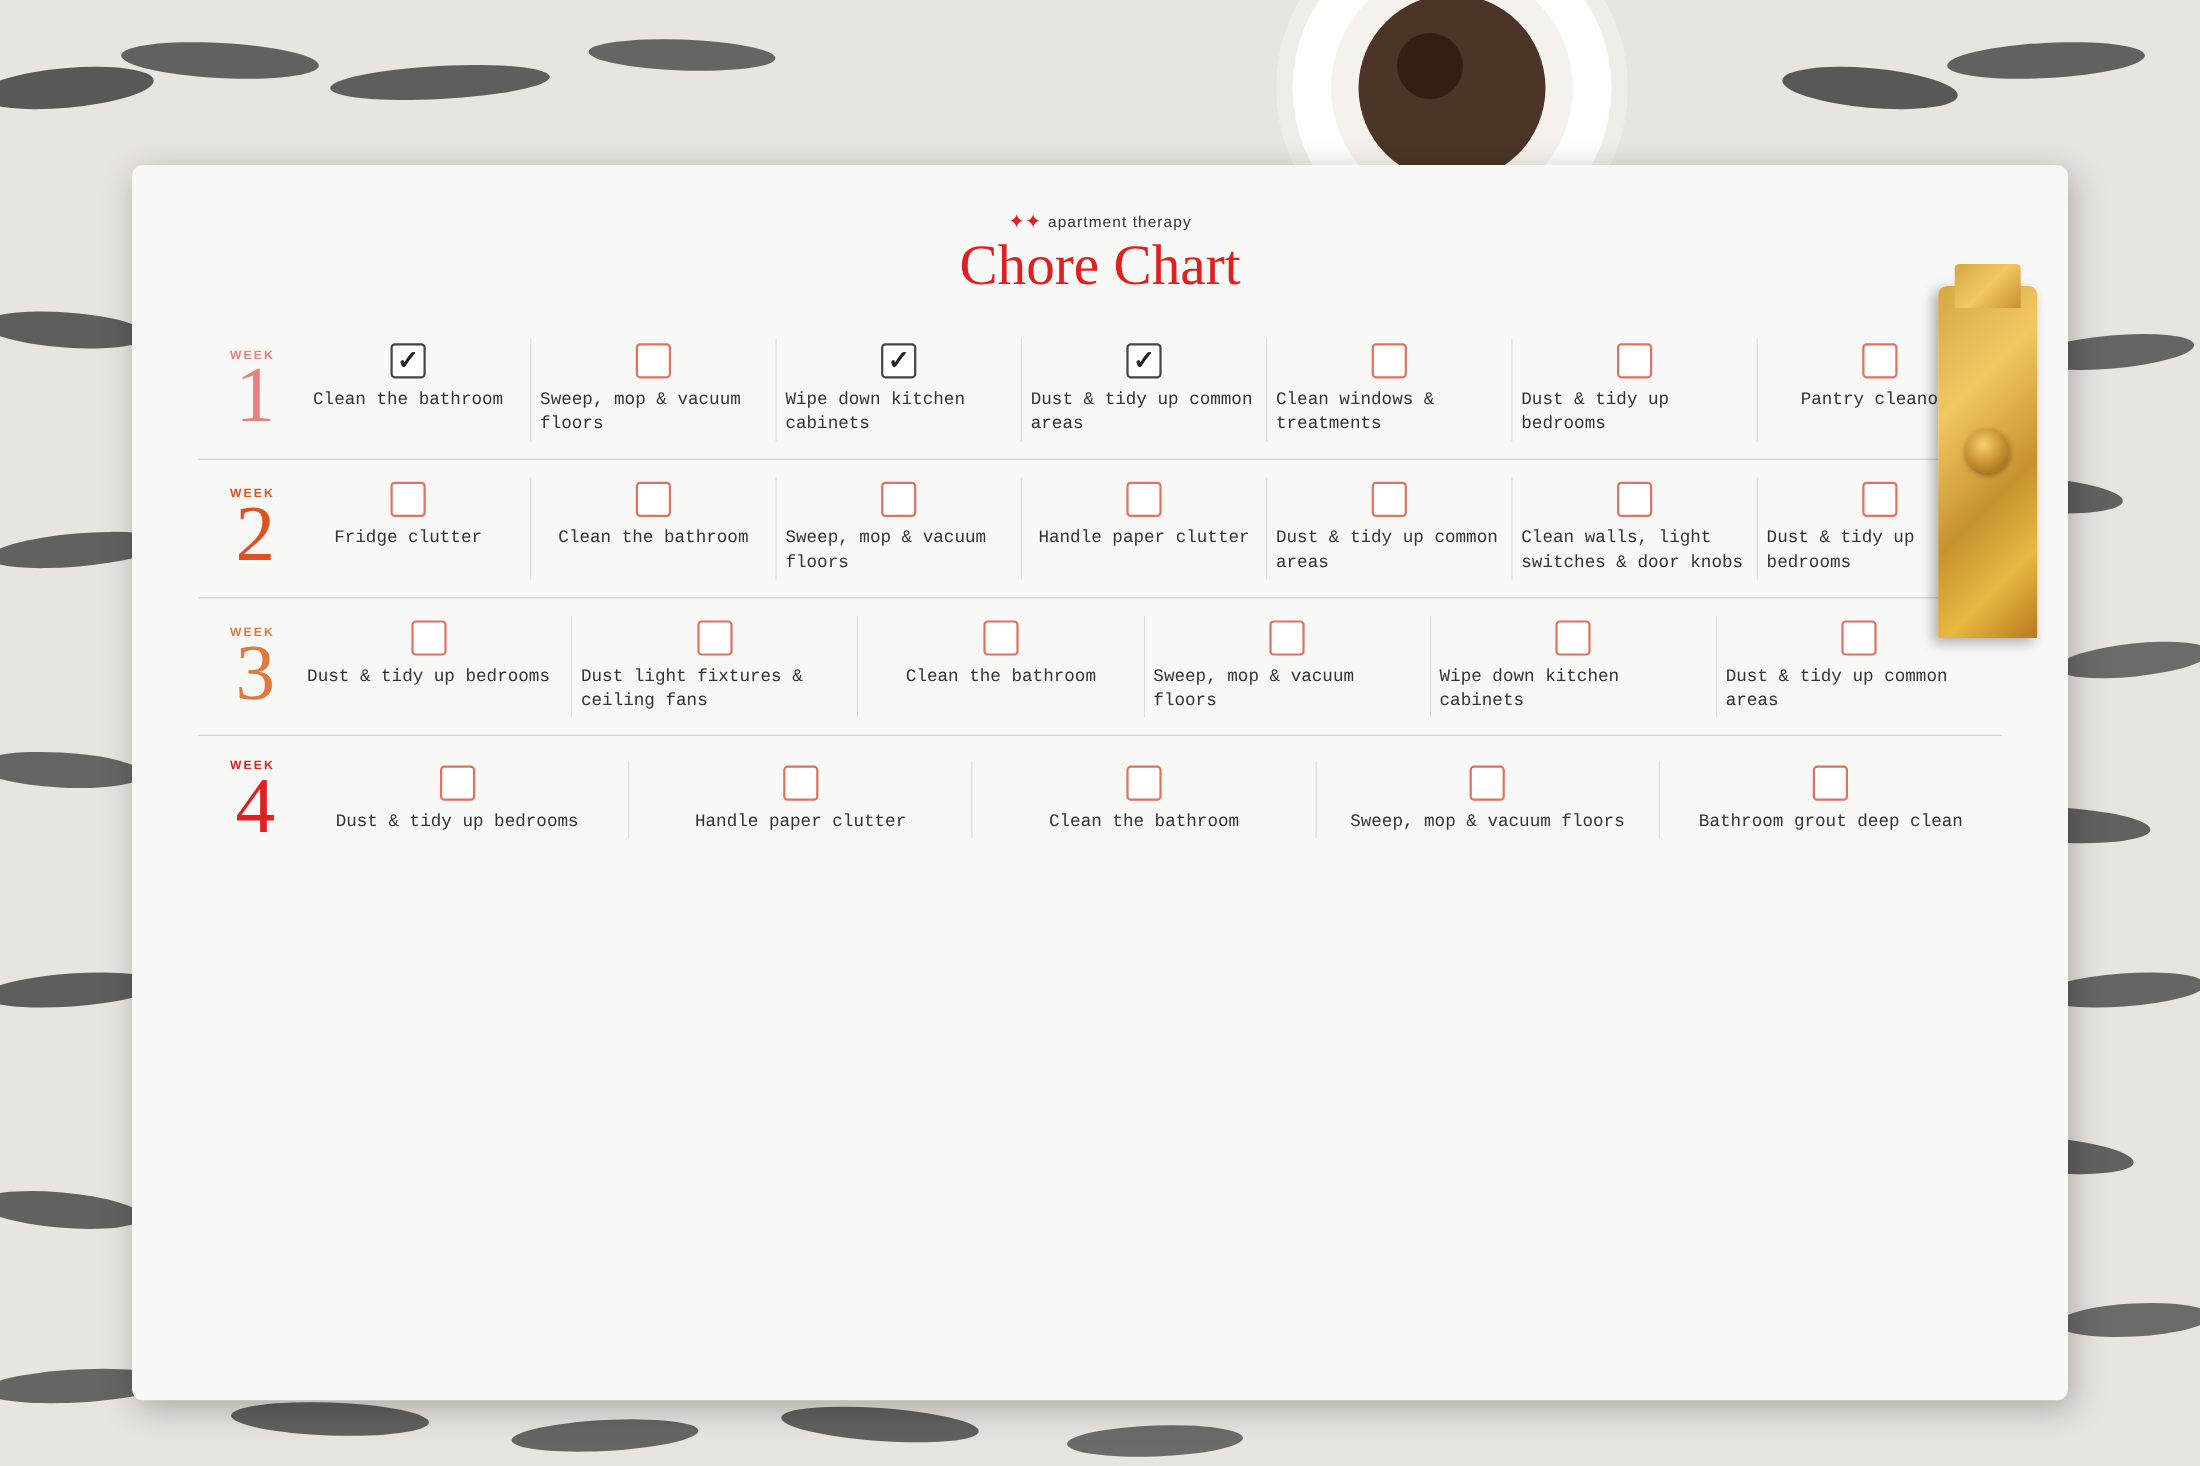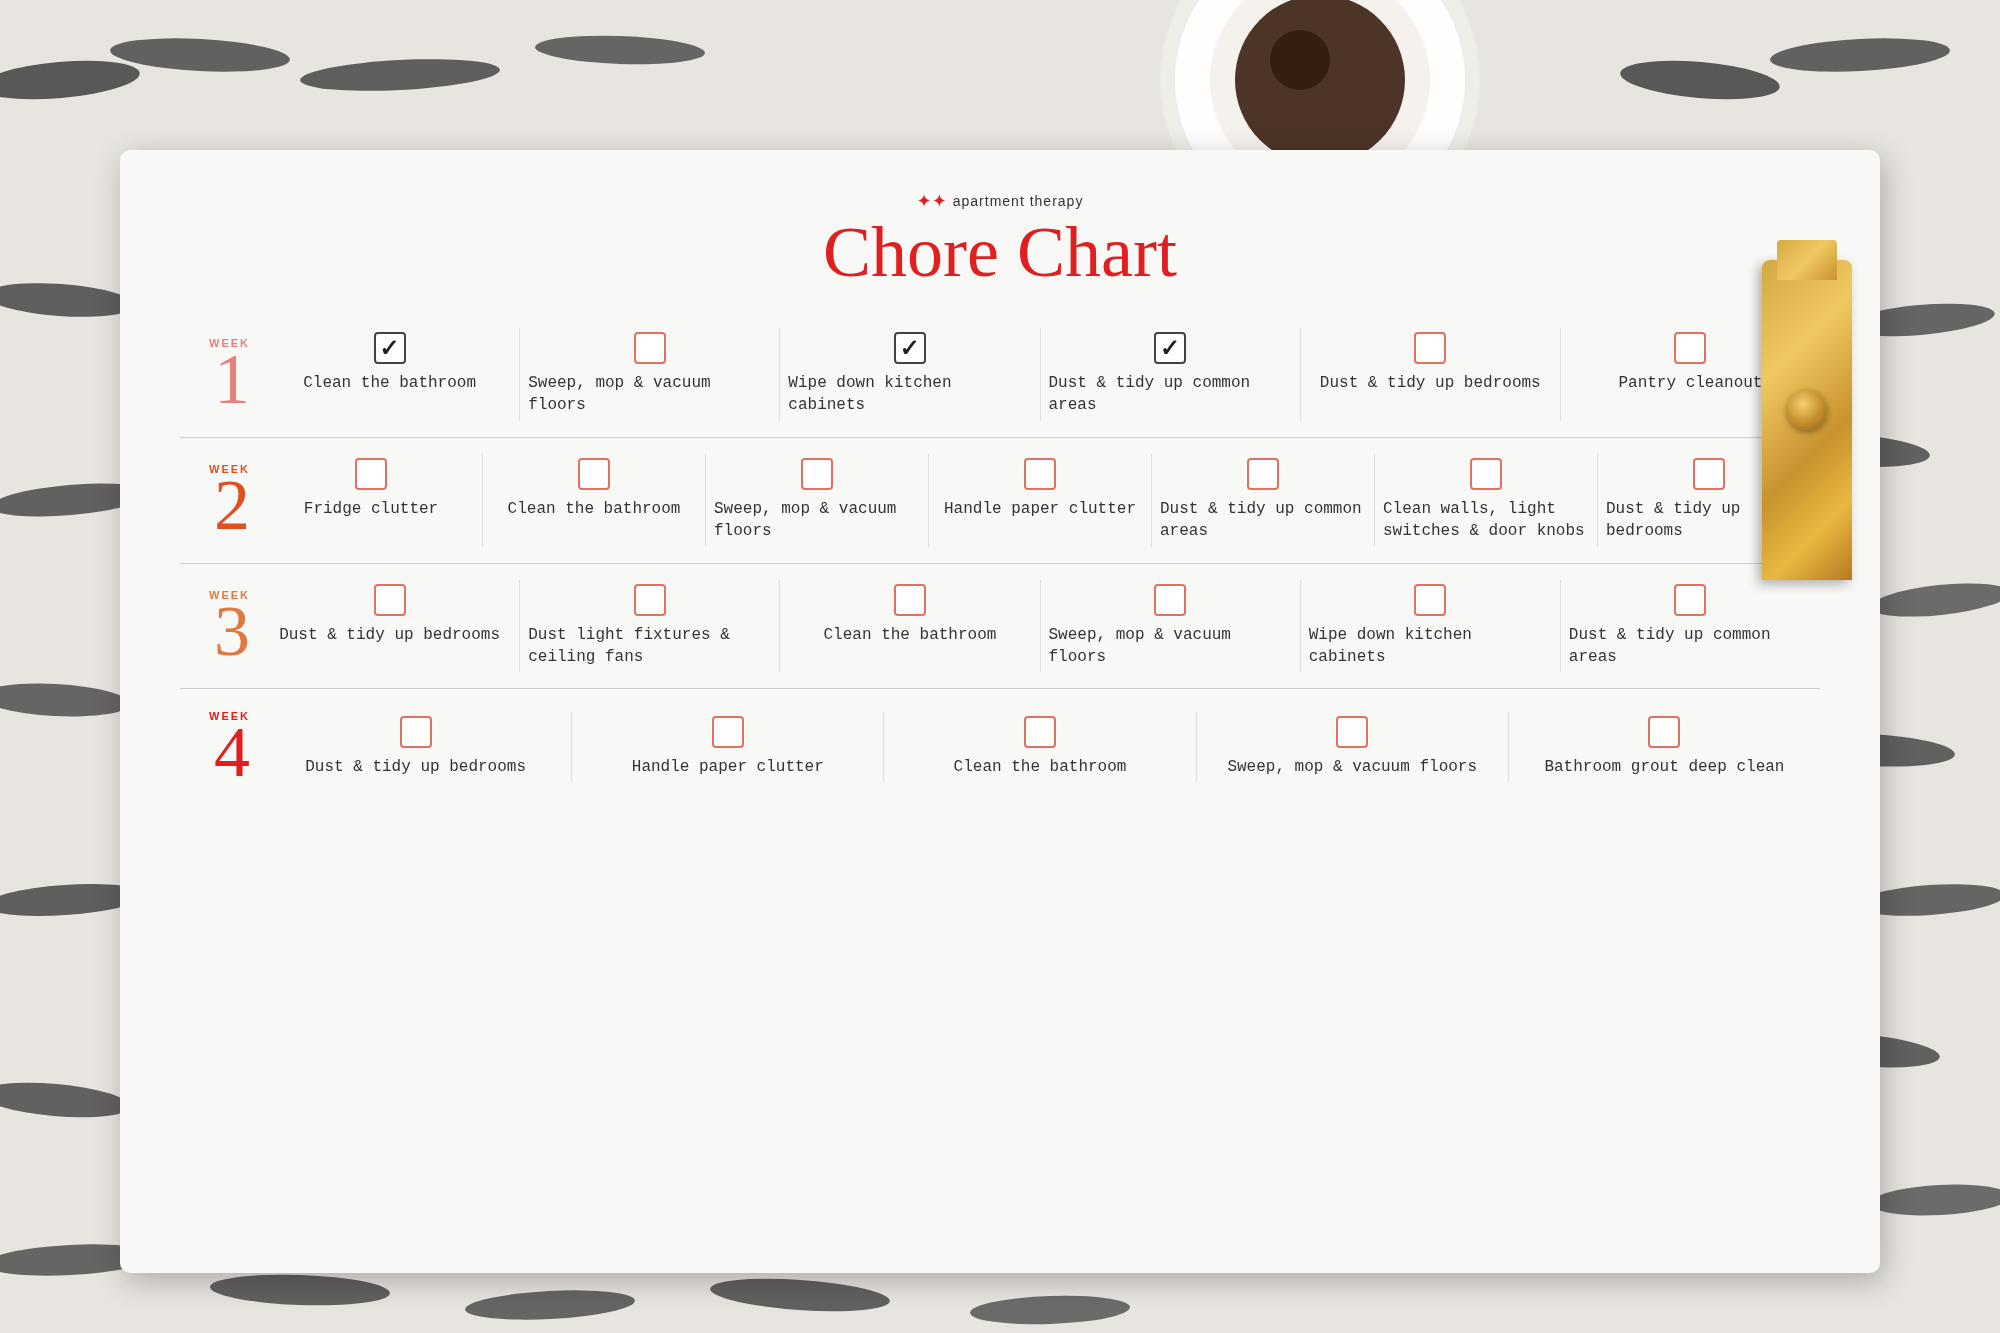"Chore Chart" .chart-title { font-size: 72px -> 52px }
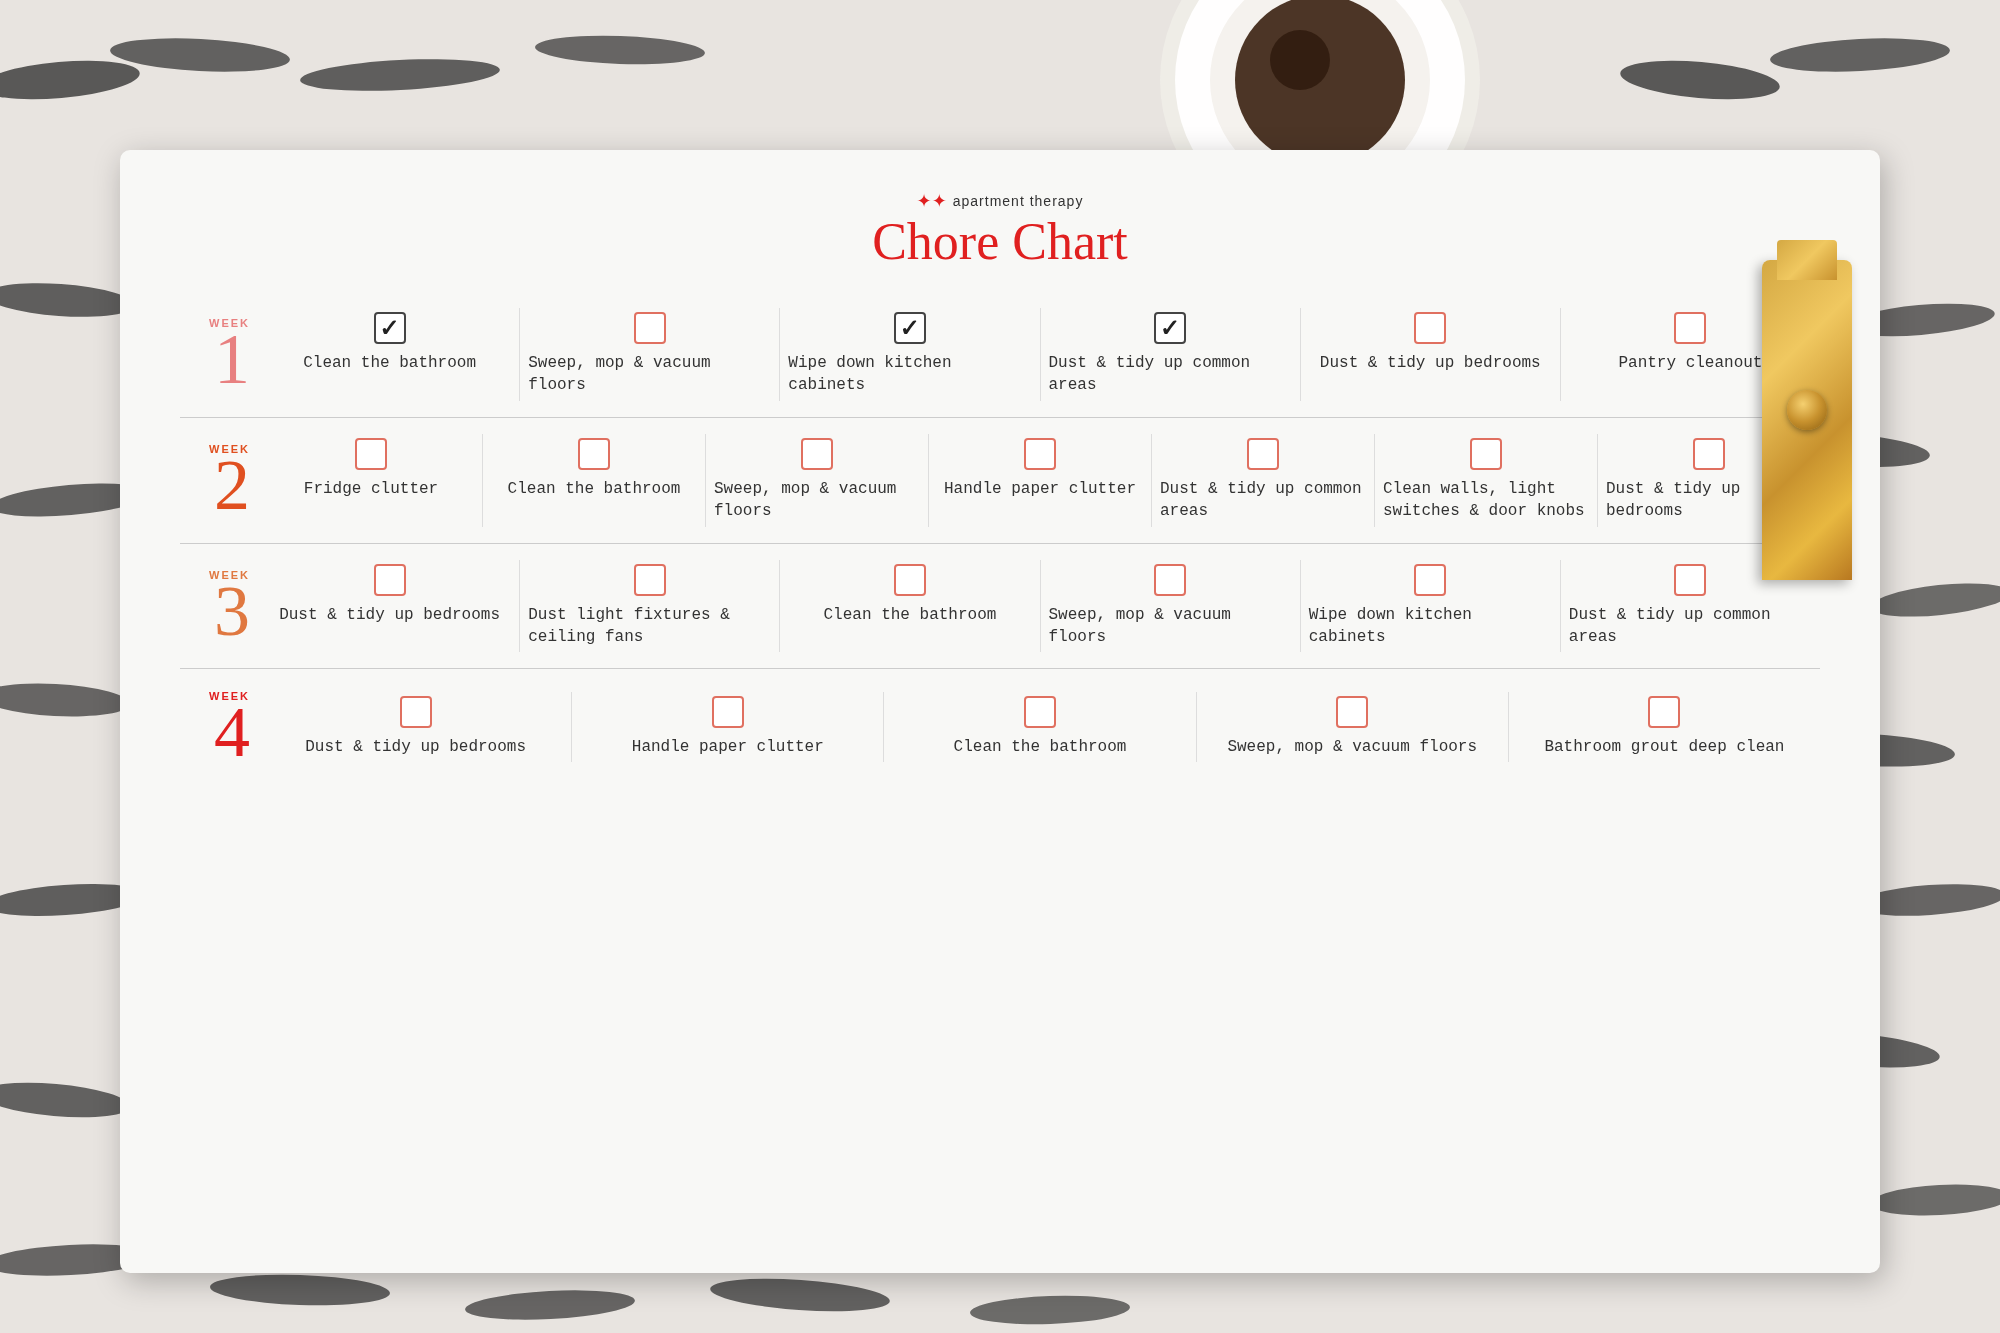"Clean windows & treatments" div.chore-item { html: none -> <div> <div></div> <div>Clean windows &amp; treatments</div> </div> }
